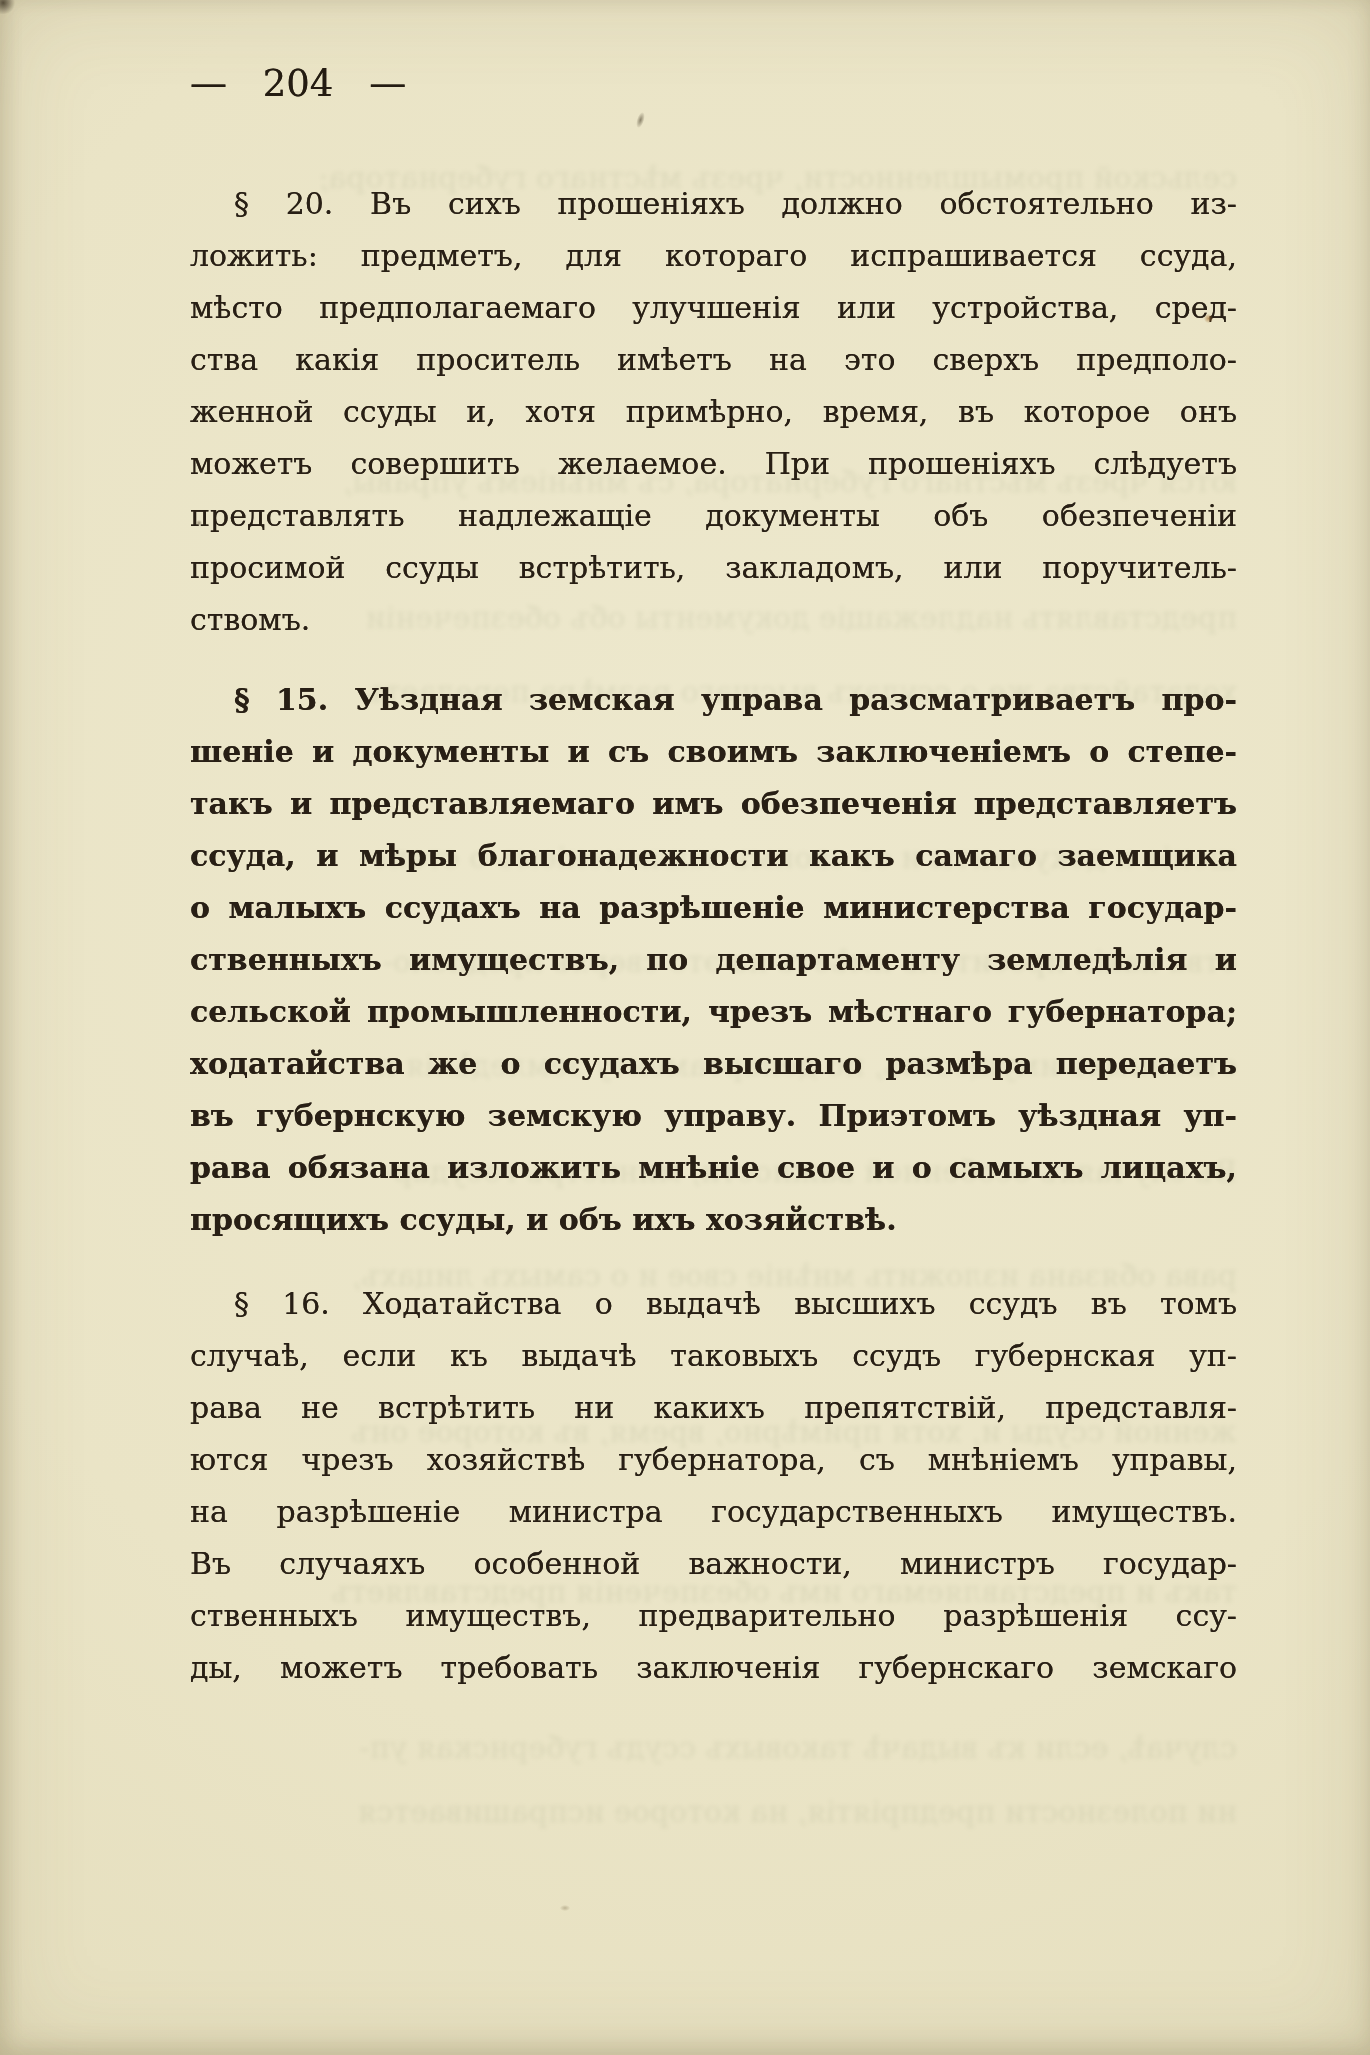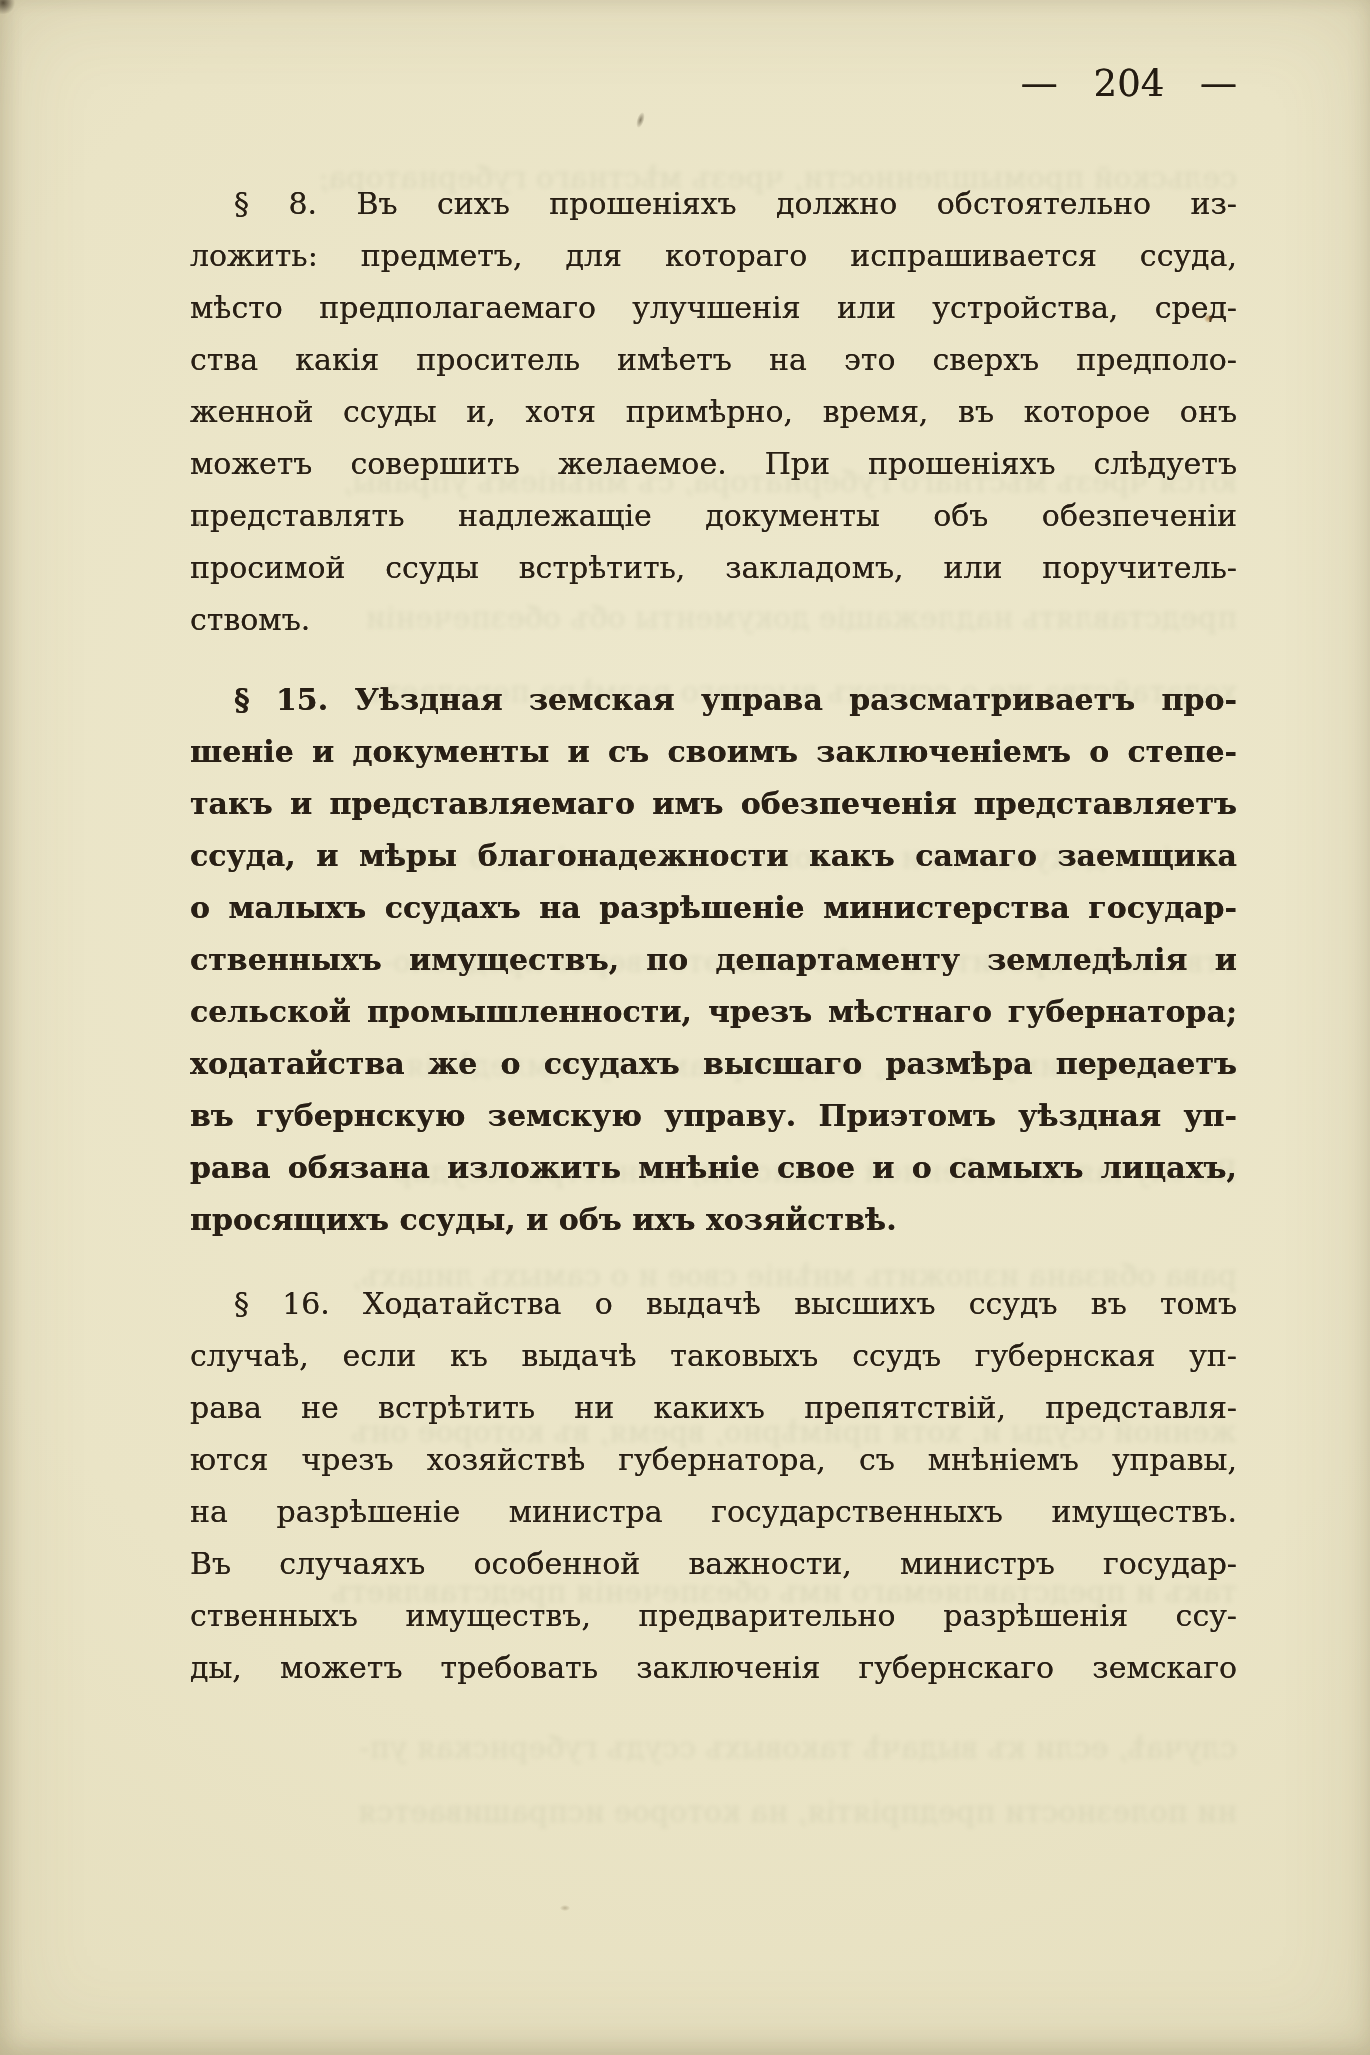"— 204 —" .pageno { text-align: right -> left }
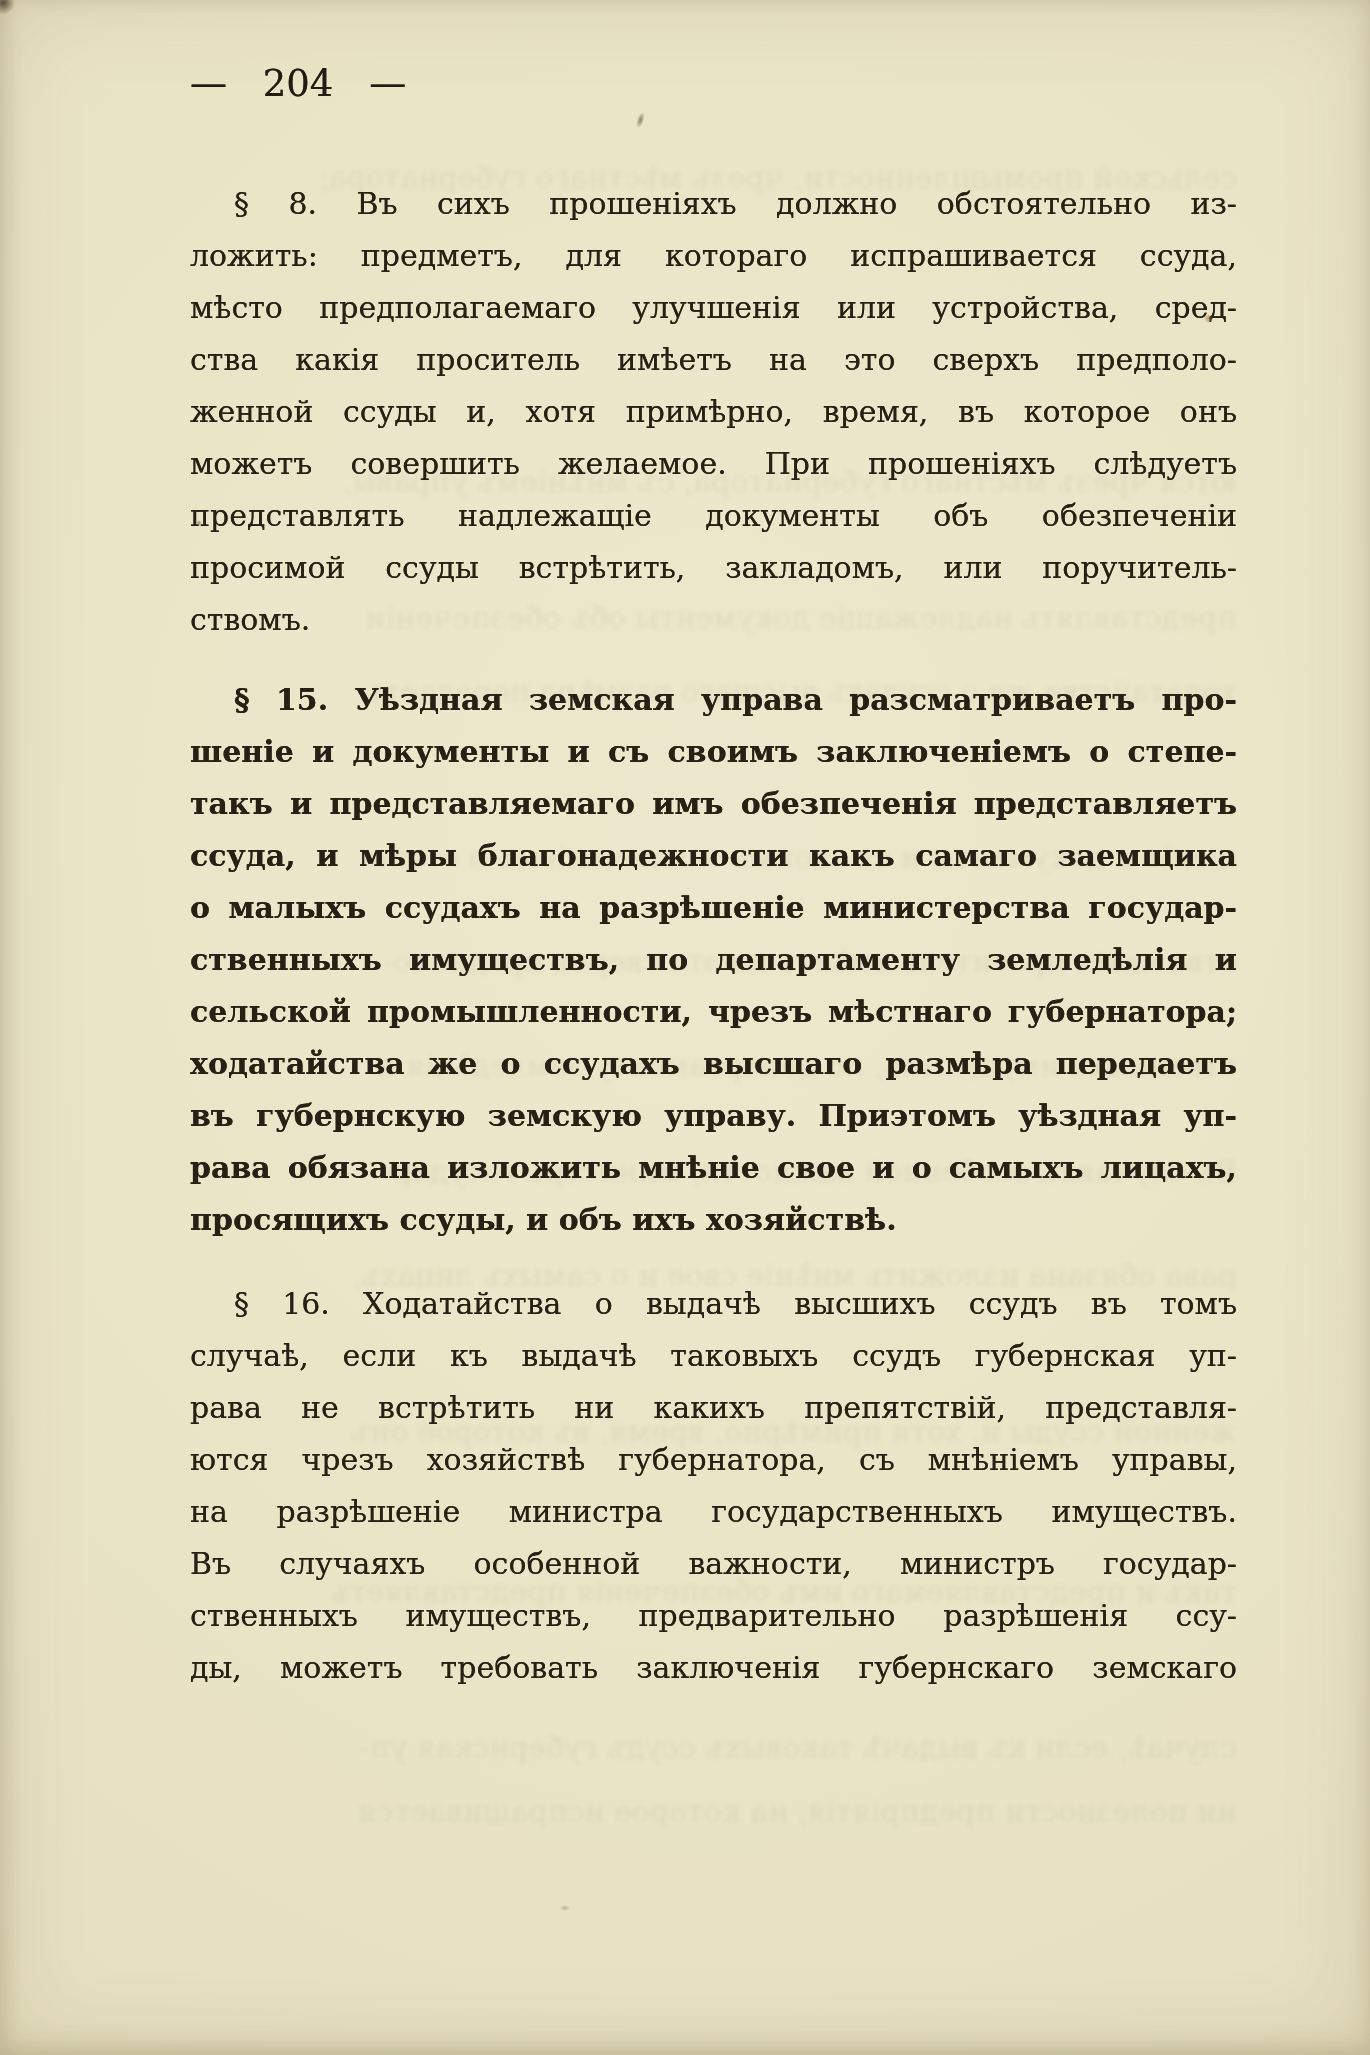"§ 8. Въ сихъ прошеніяхъ" div.line { text: 8 -> 20 }
